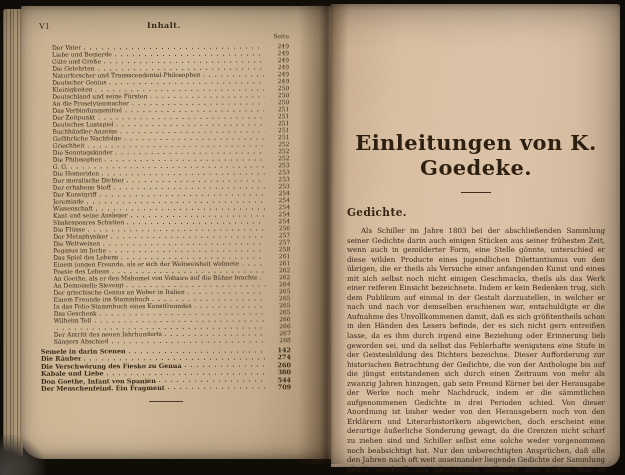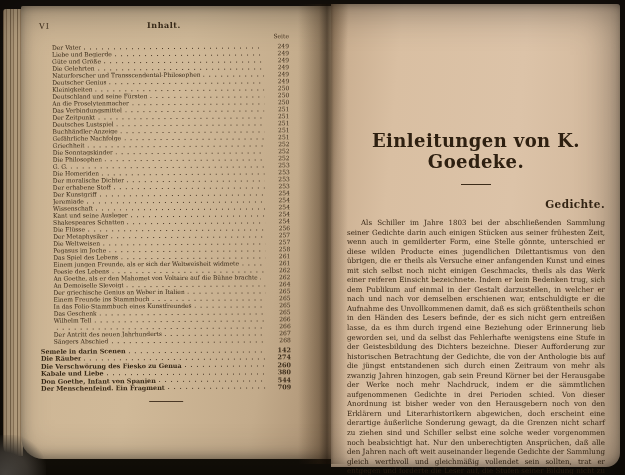"Einleitungen von K. Goedeke." .intro-heading { font-size: 18px -> 21px }
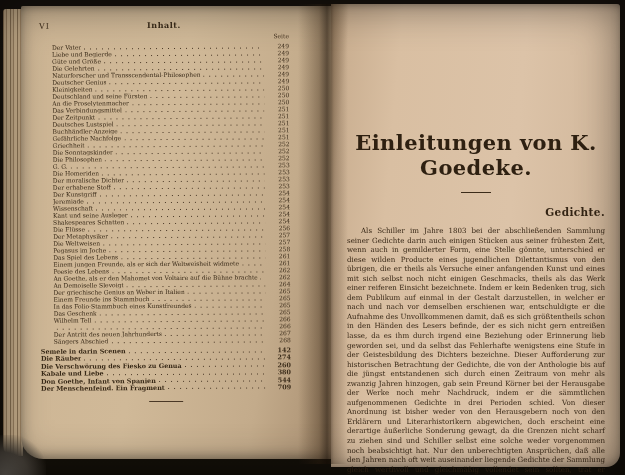"Gedichte." .section-heading { text-align: right -> left }
